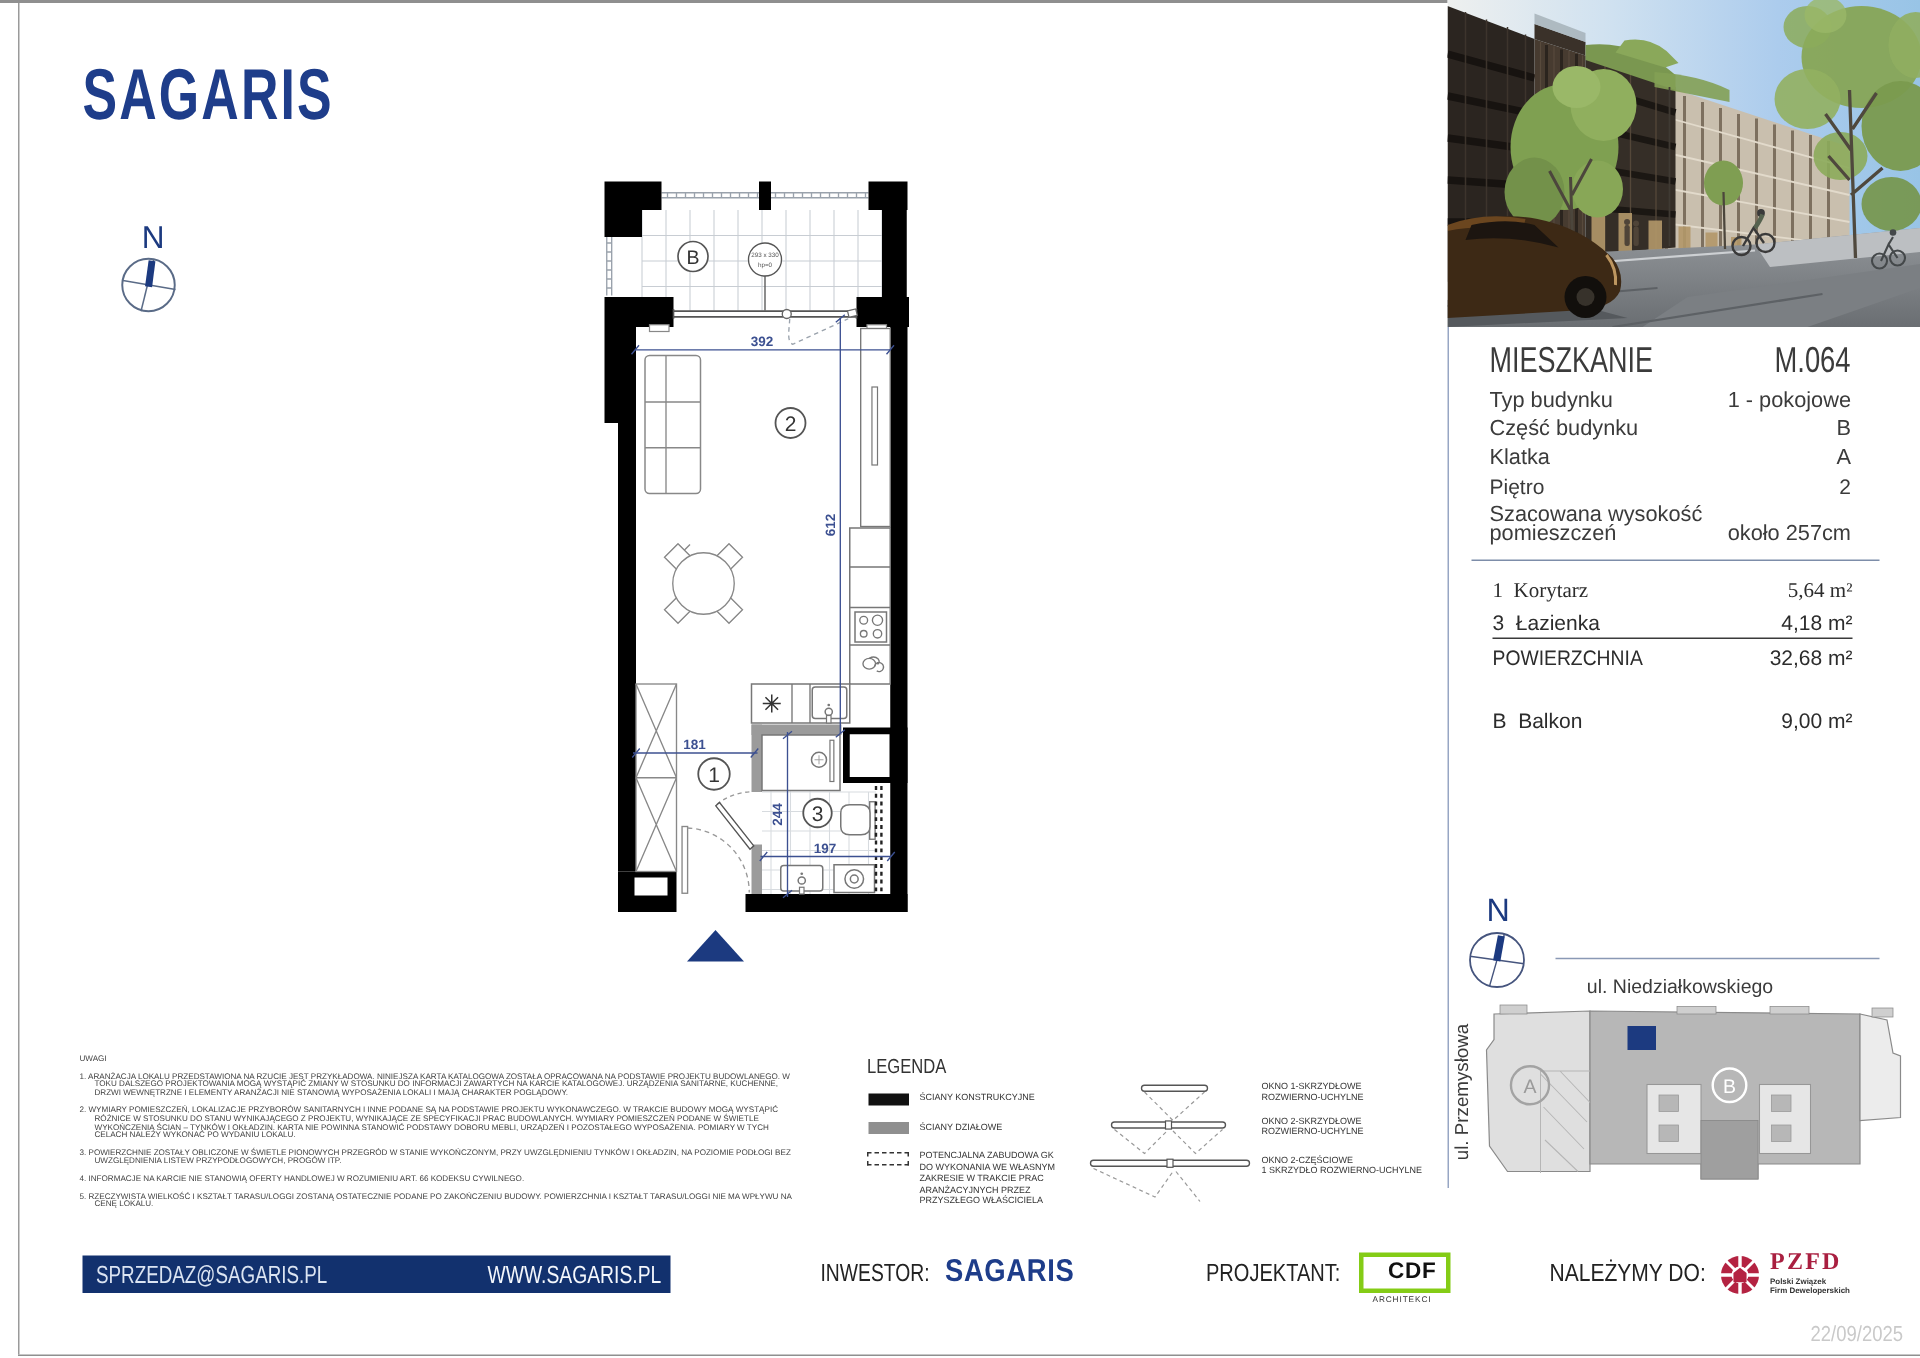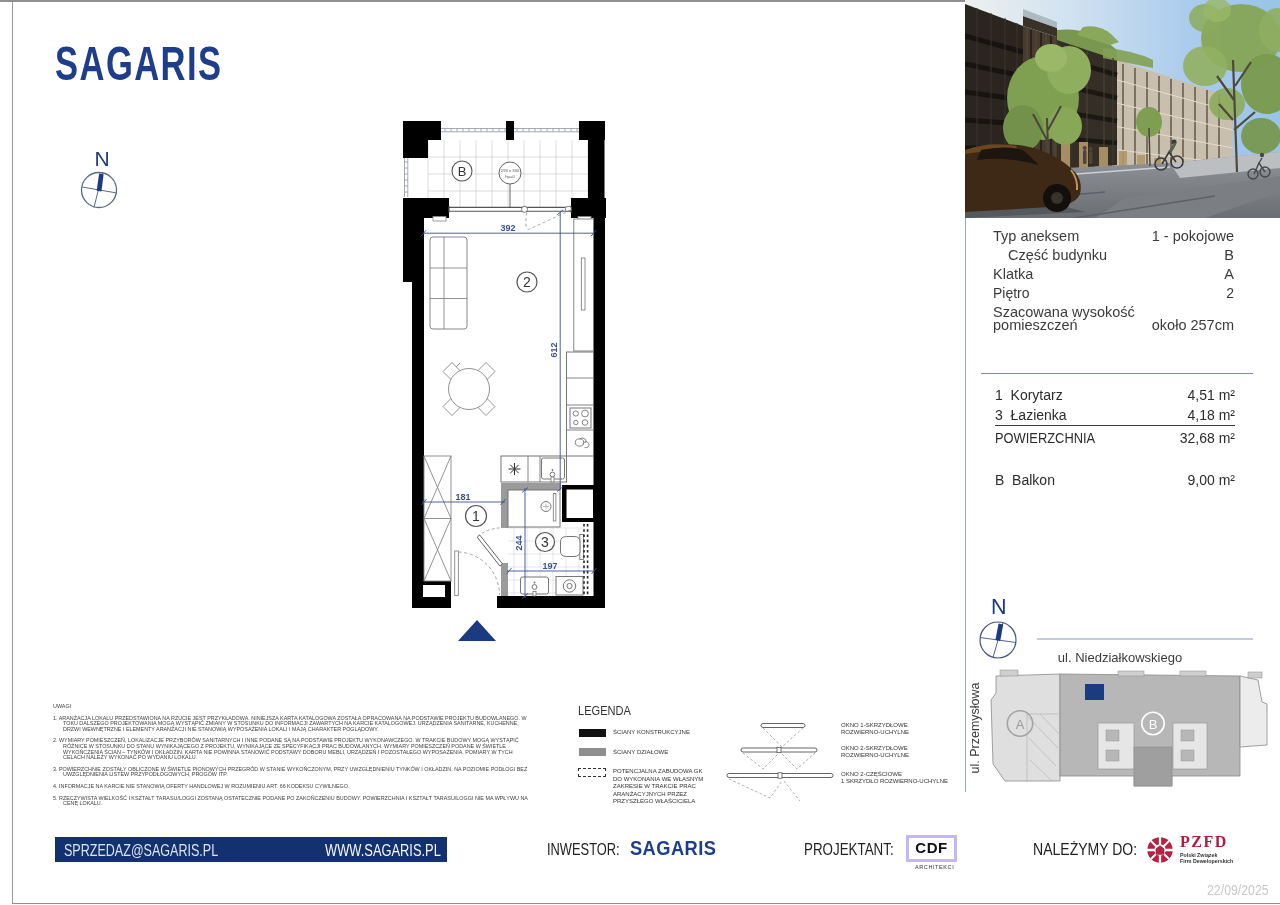"MIESZKANIE" div { html: none -> <div> <span>MIESZKANIE</span> <span>M.064</span> </div> }
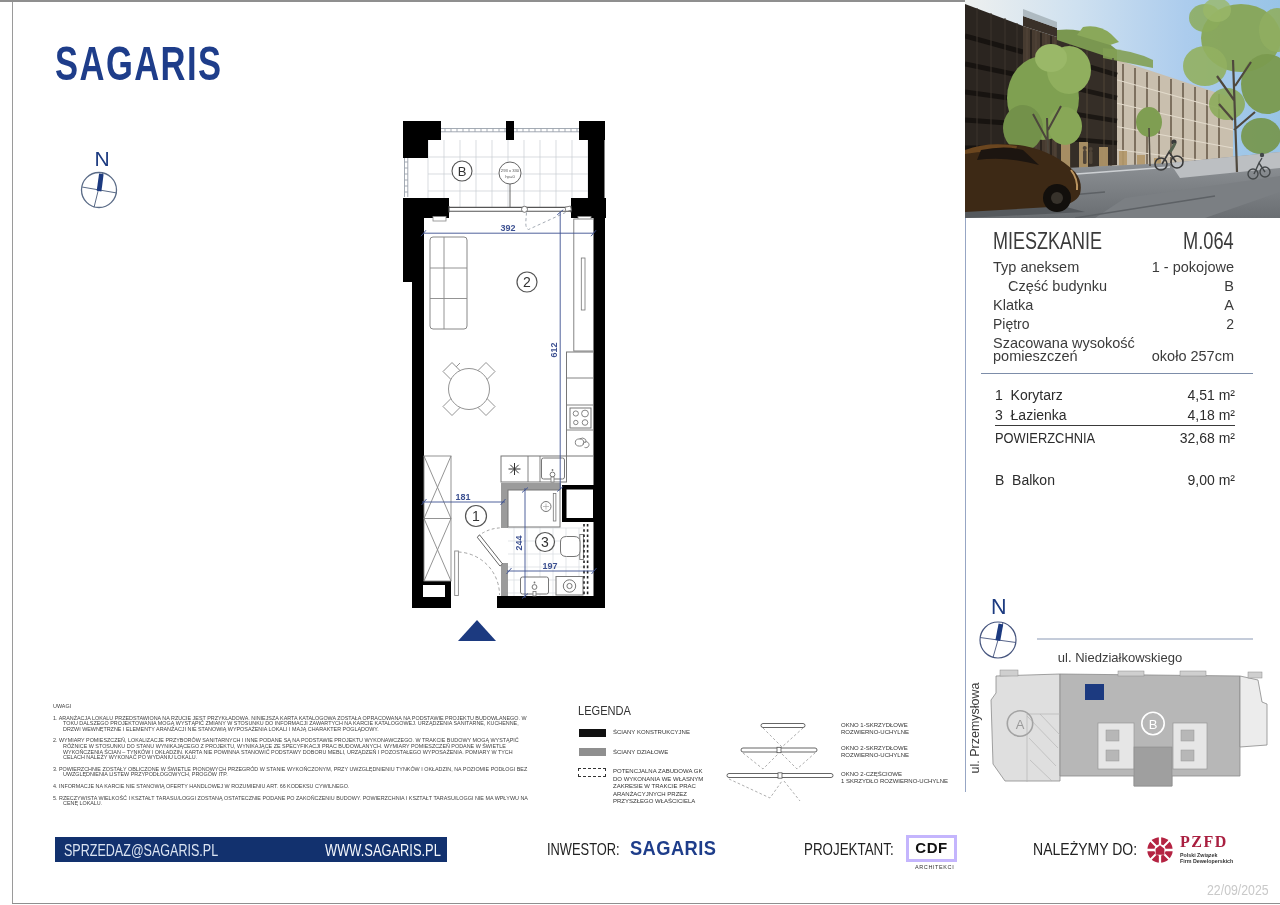"Typ aneksem" span { text: aneksem -> budynku }
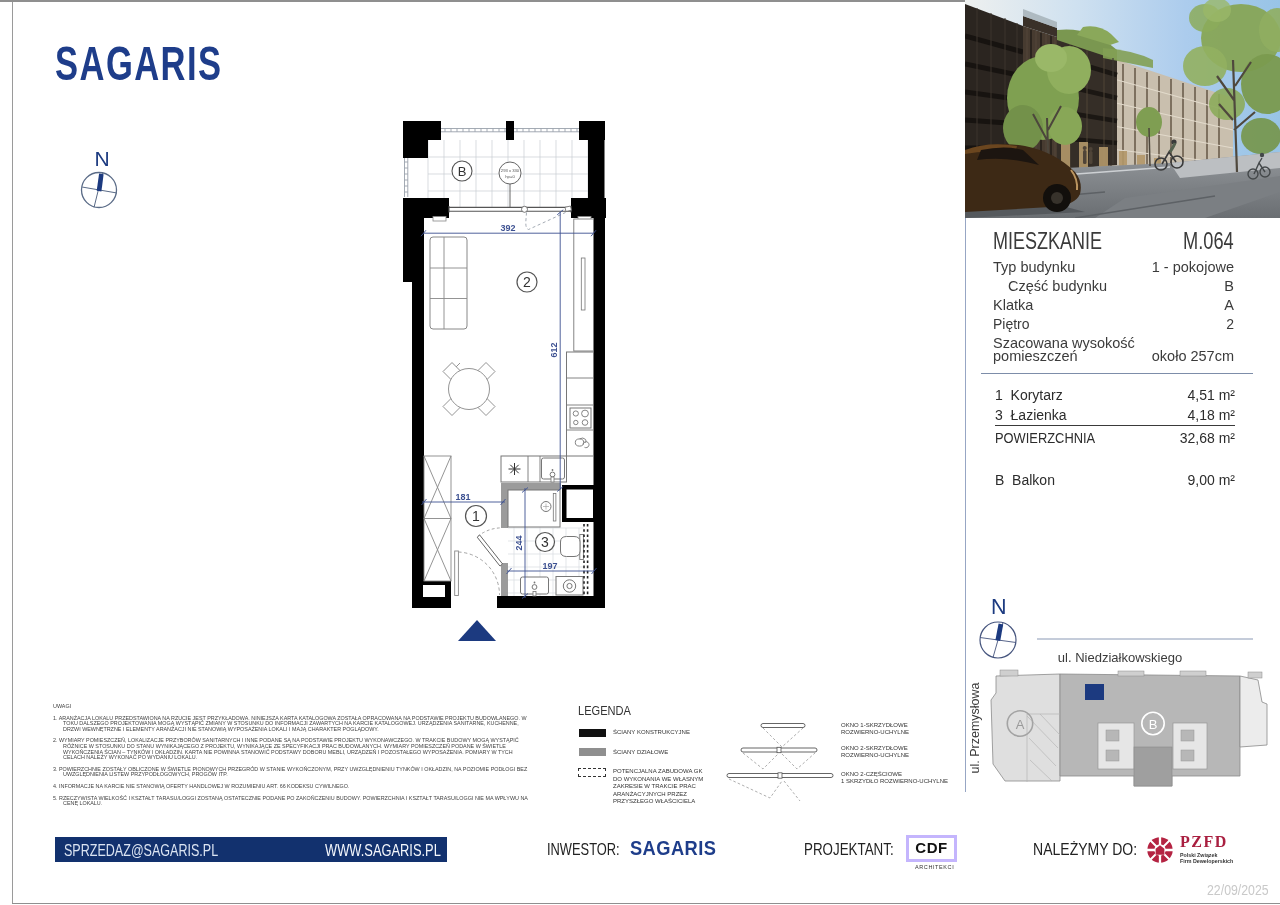"Część budynku" span { left: 15px -> 0 }
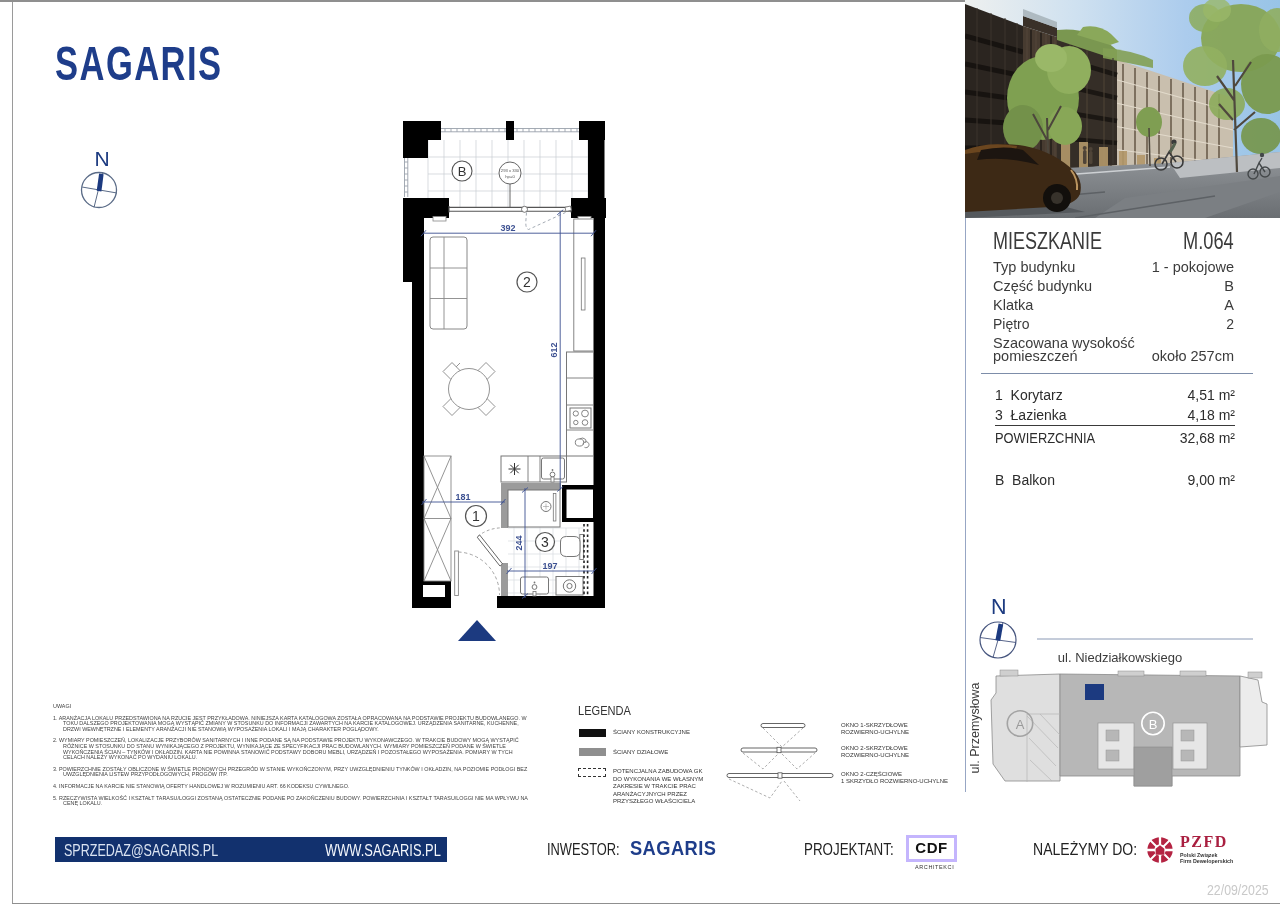"1 Korytarz" div { font-family: none -> Liberation Serif, serif }
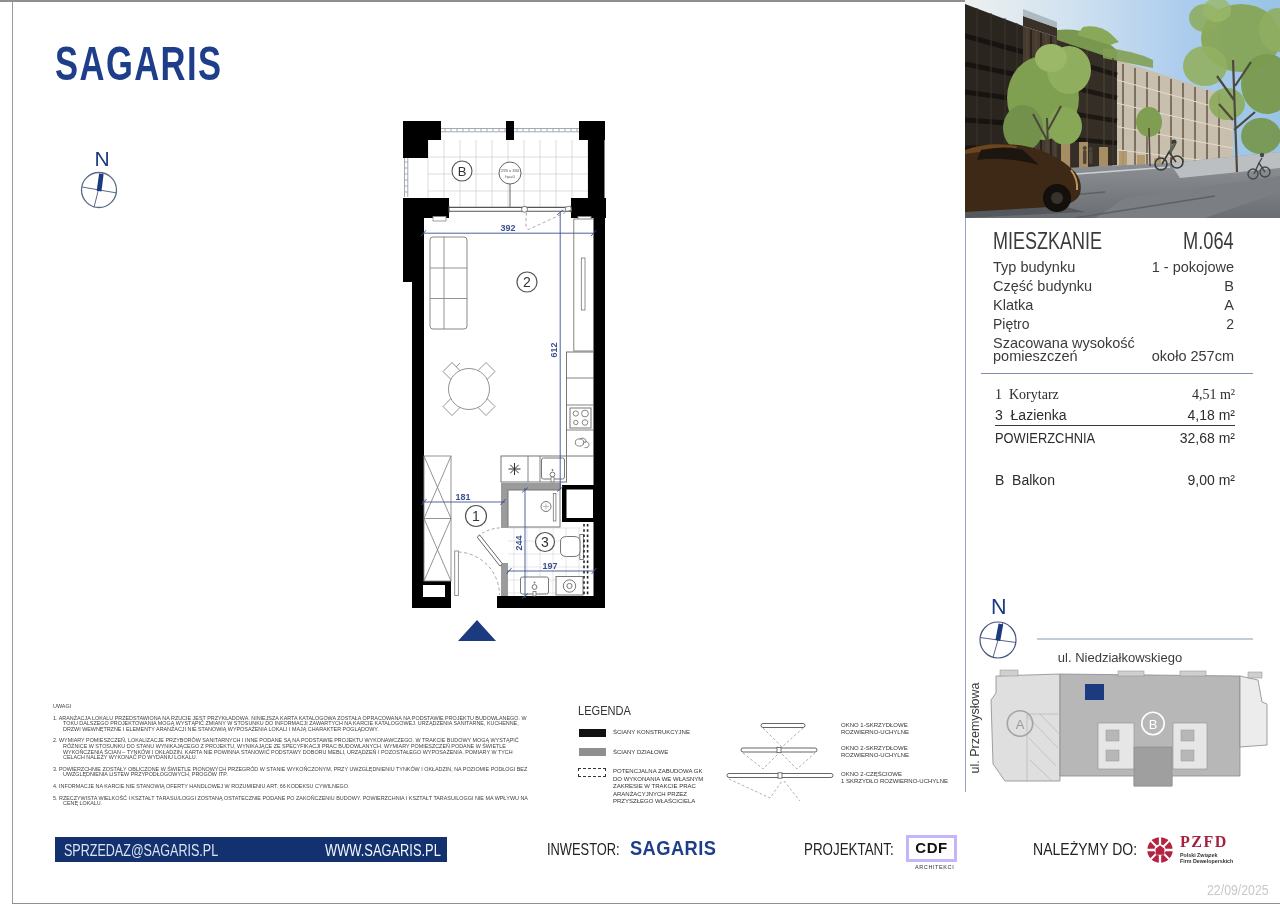"4,51 m²" span { text: 4,51 -> 5,64 }
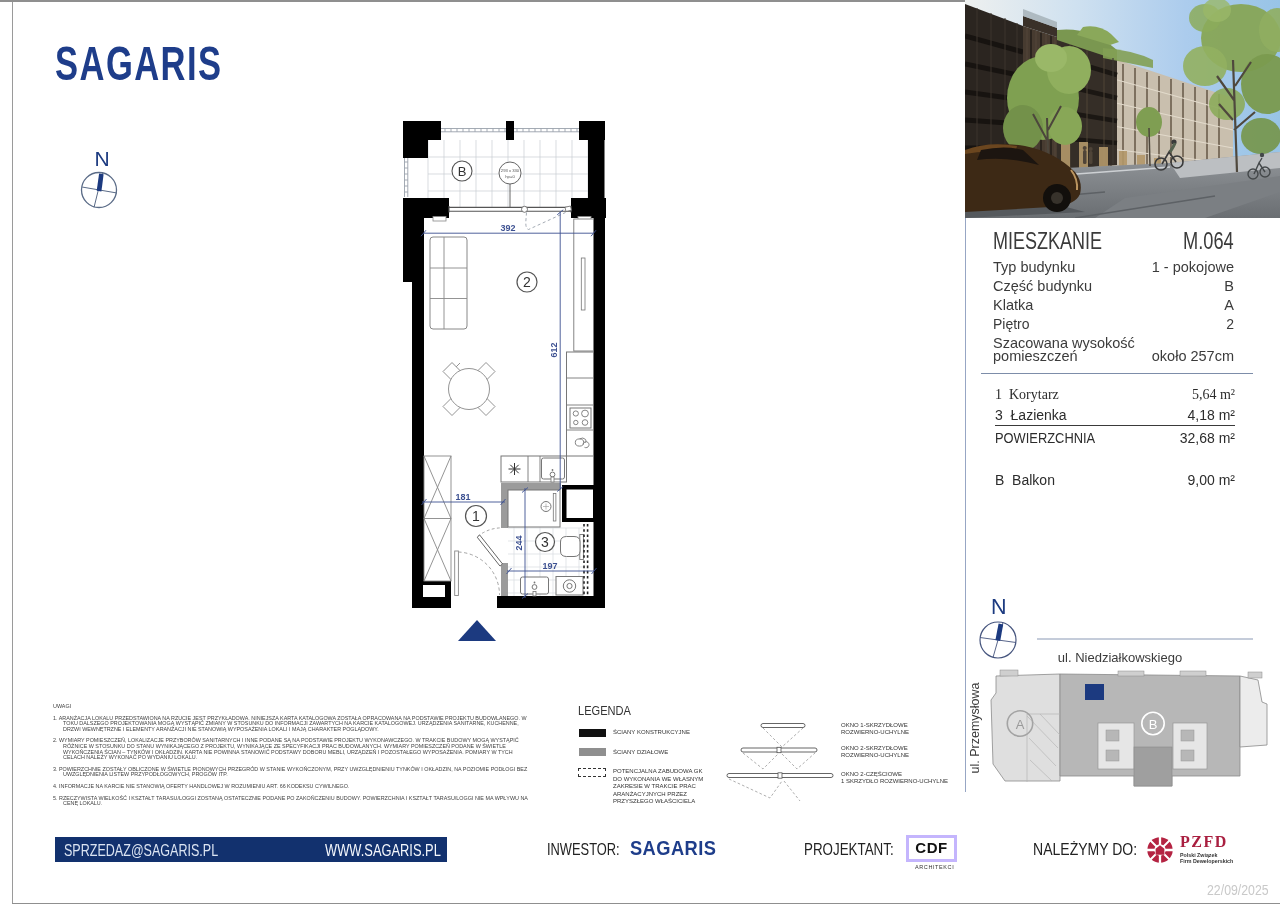"CDF" div.abs { border: 3px solid #c4b5fd -> 3px solid #84cc16; padding-left: none -> 10px }
